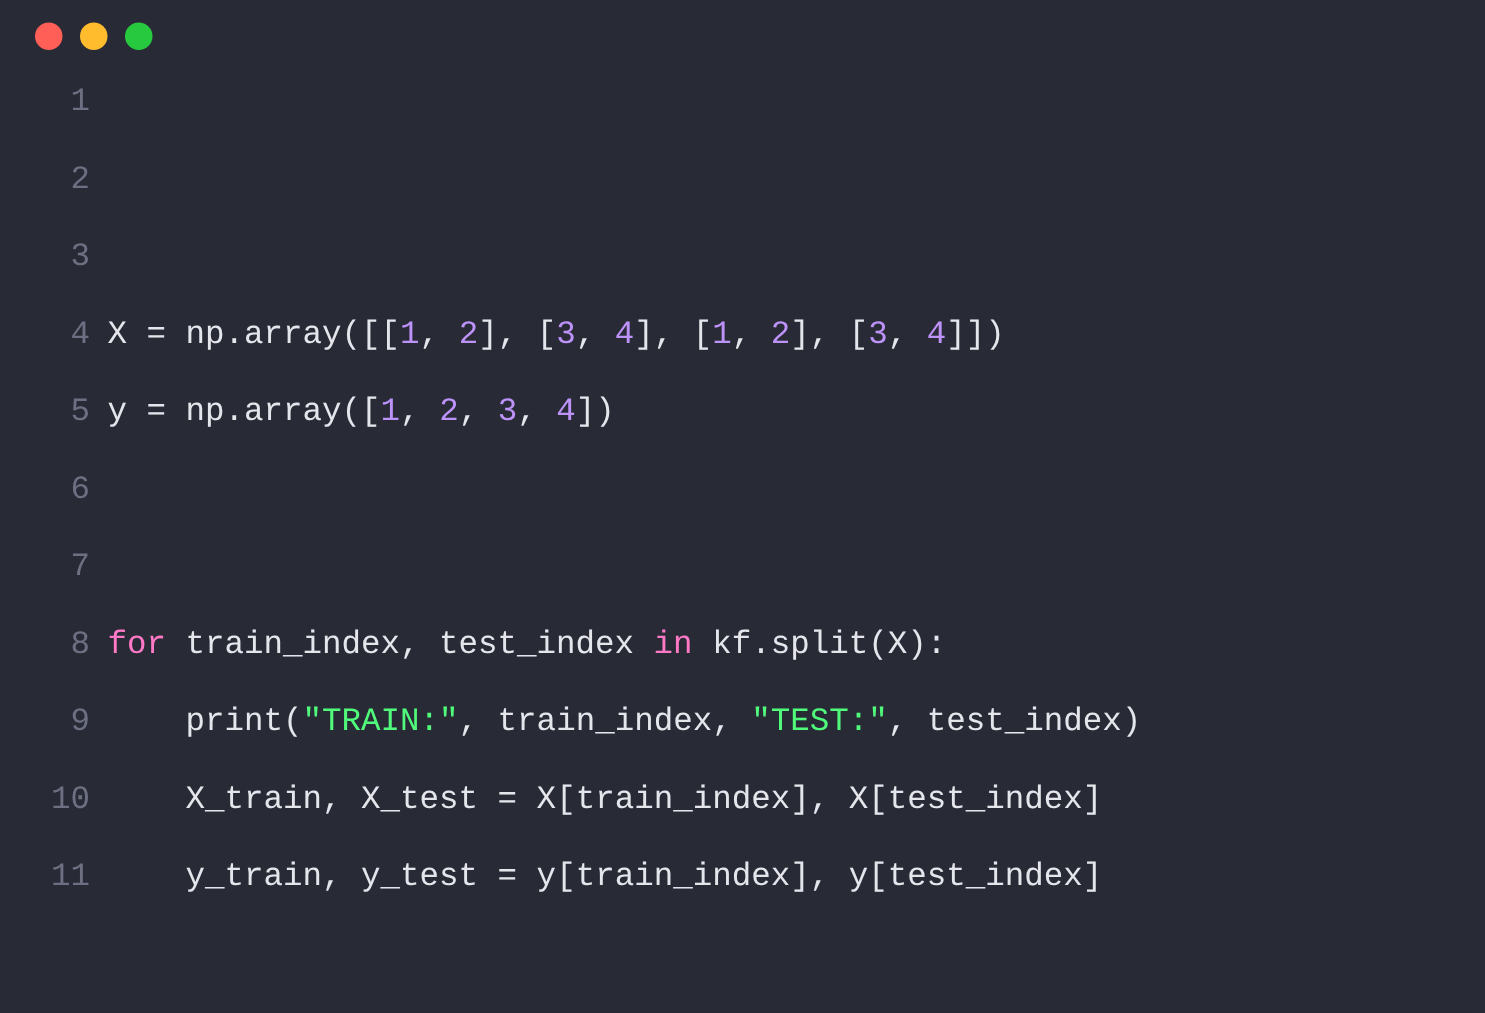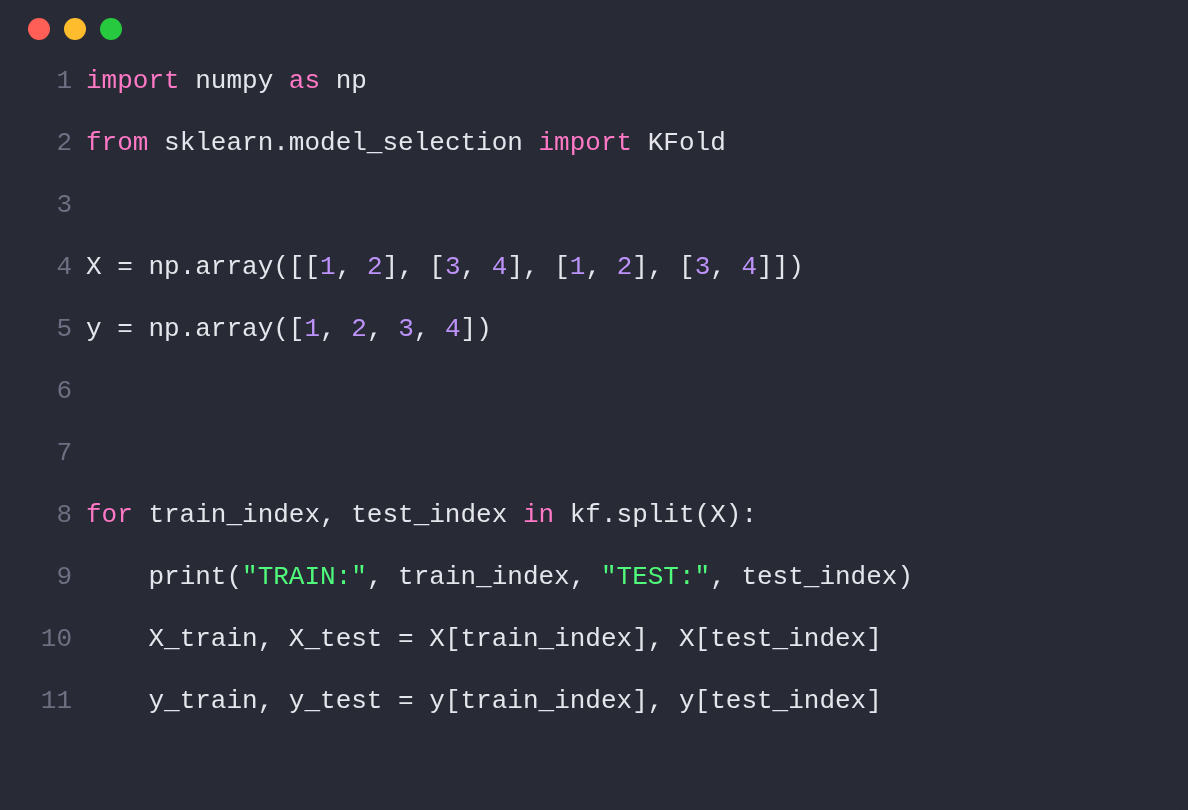"import numpy as np" span.code { html: <span><span>import</span><span> </span><span>numpy</span><span> </span><span>as</span><span> </span><span>np</span></span> -> none }
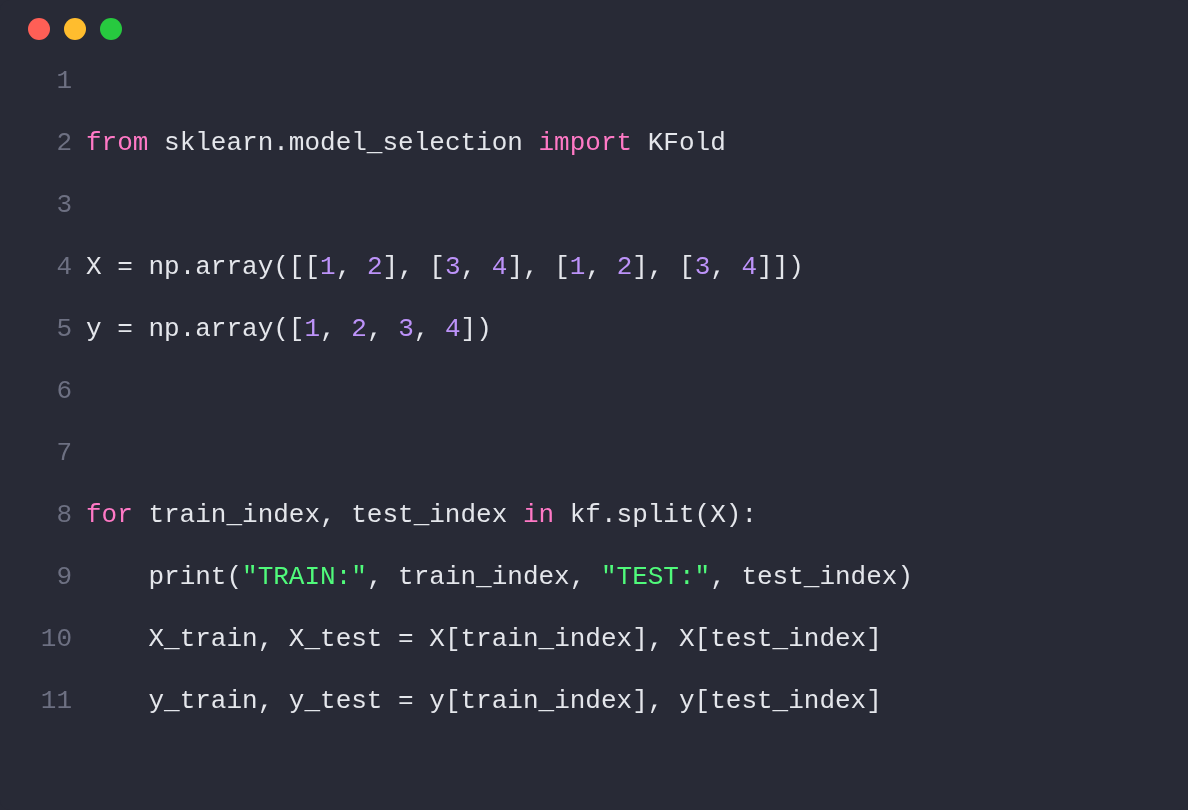"from sklearn.model_selection import" span.code { html: <span><span>from</span><span> </span><span>sklearn</span><span>.</span><span>model_selection</span><span> </span><span>import</span><span> </span><span>KFold</span></span> -> none }
